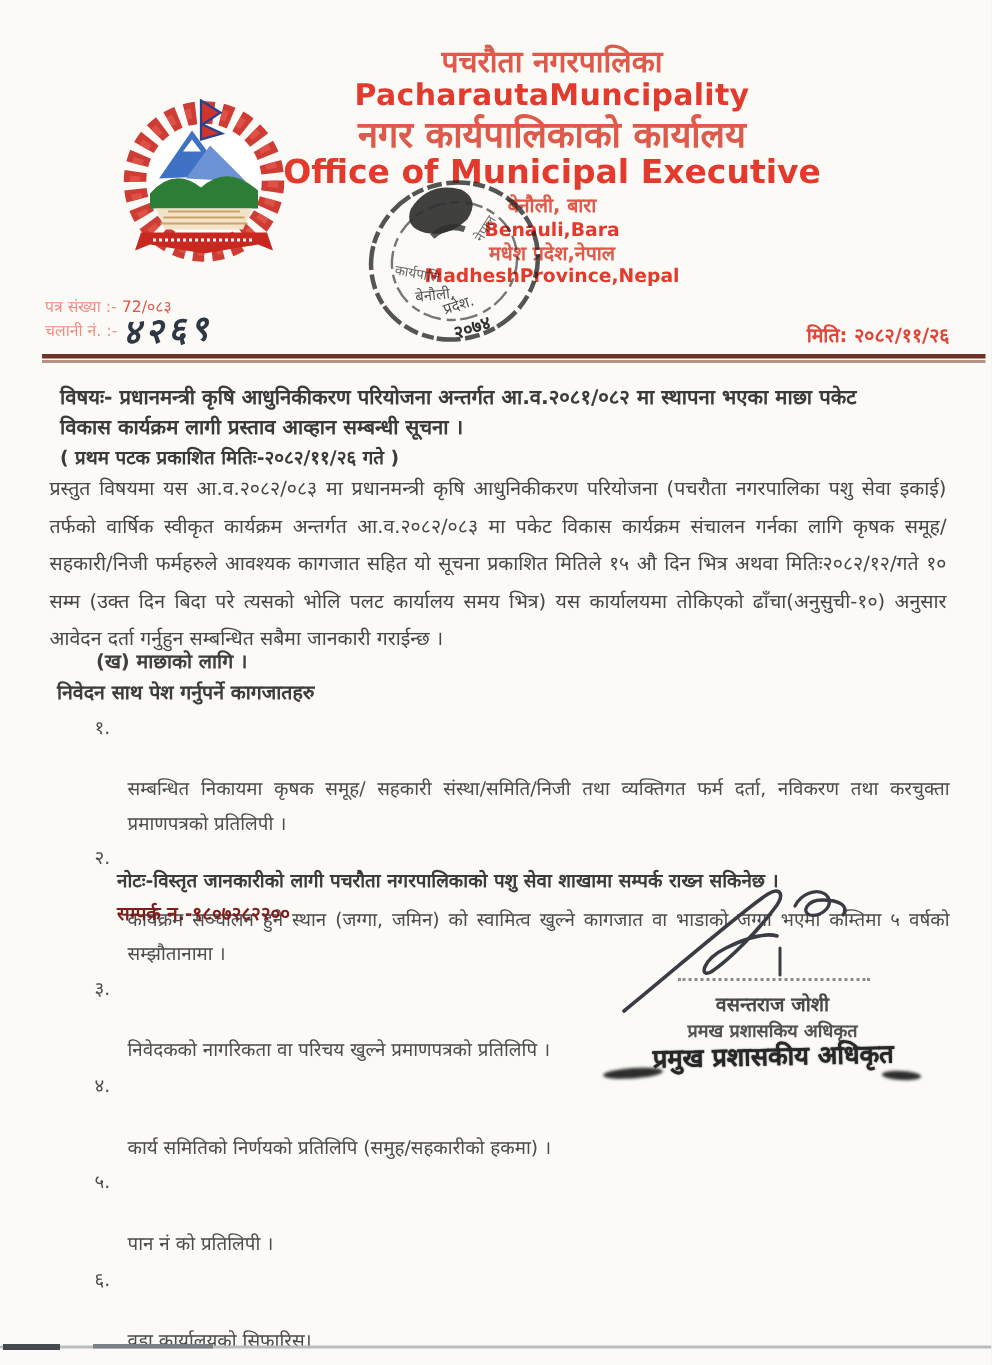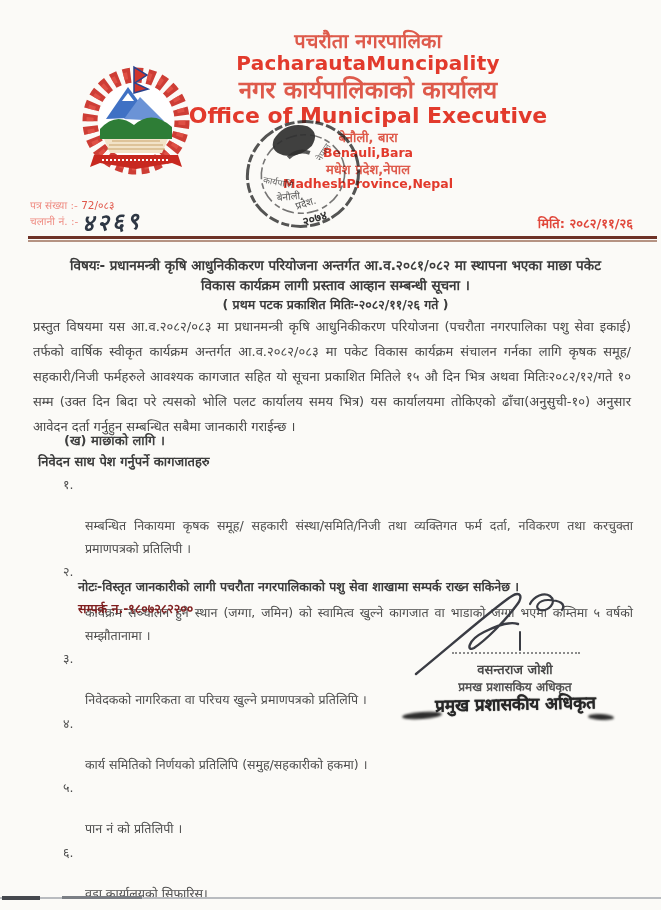"विषयः- प्रधानमन्त्री कृषि आधुनिकीकरण" .subject { text-align: center -> none }
